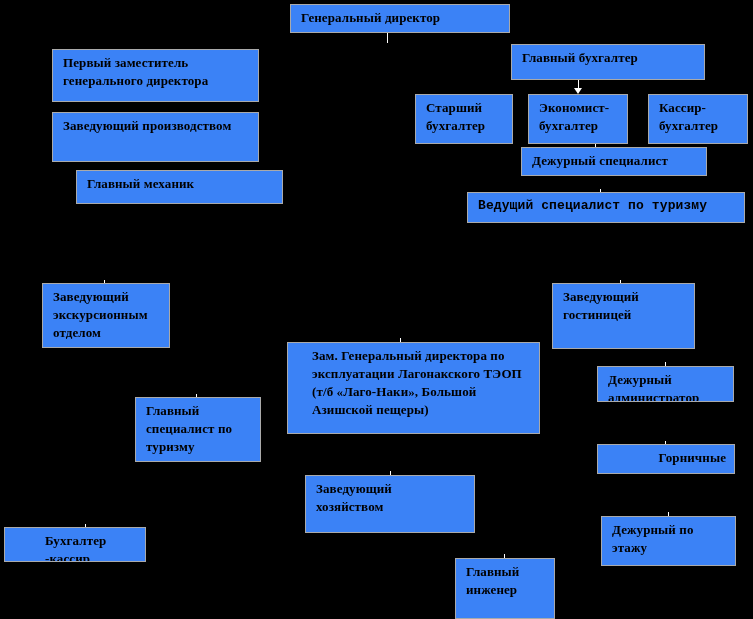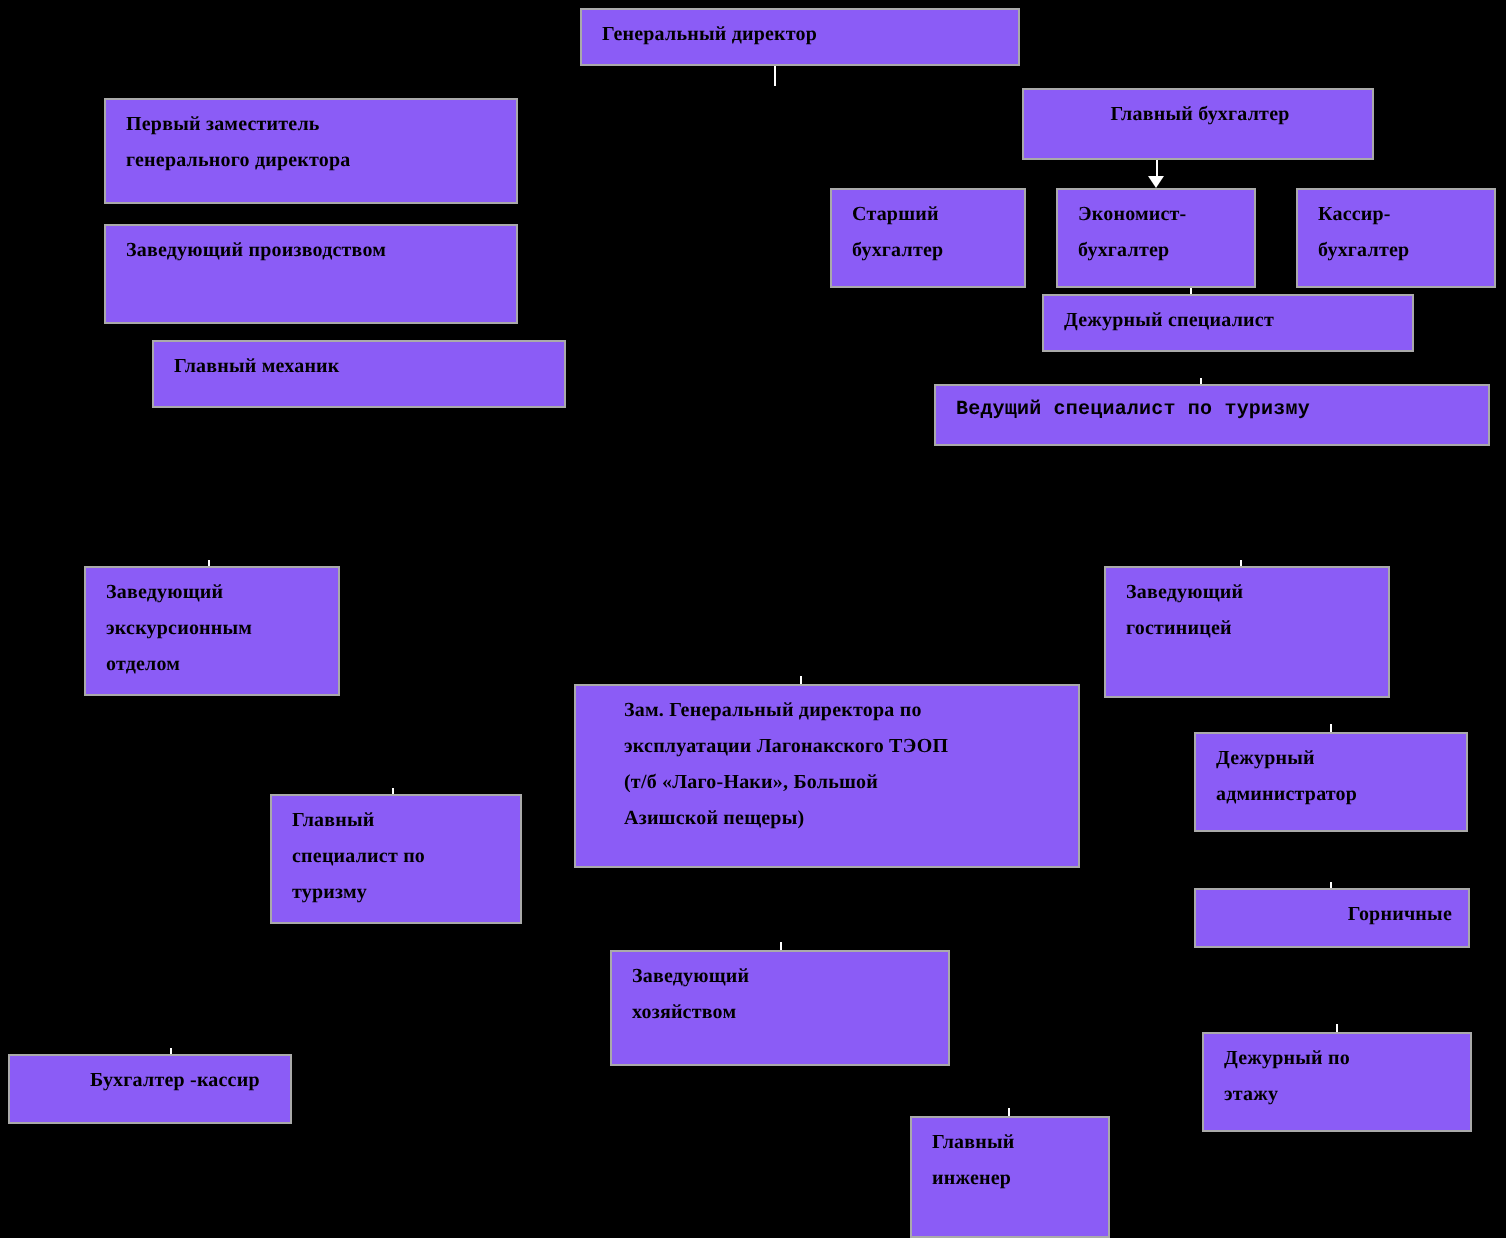"Генеральный директор" .node { background: #8b5cf6 -> #3b82f6; font-size: 10px -> 13px }
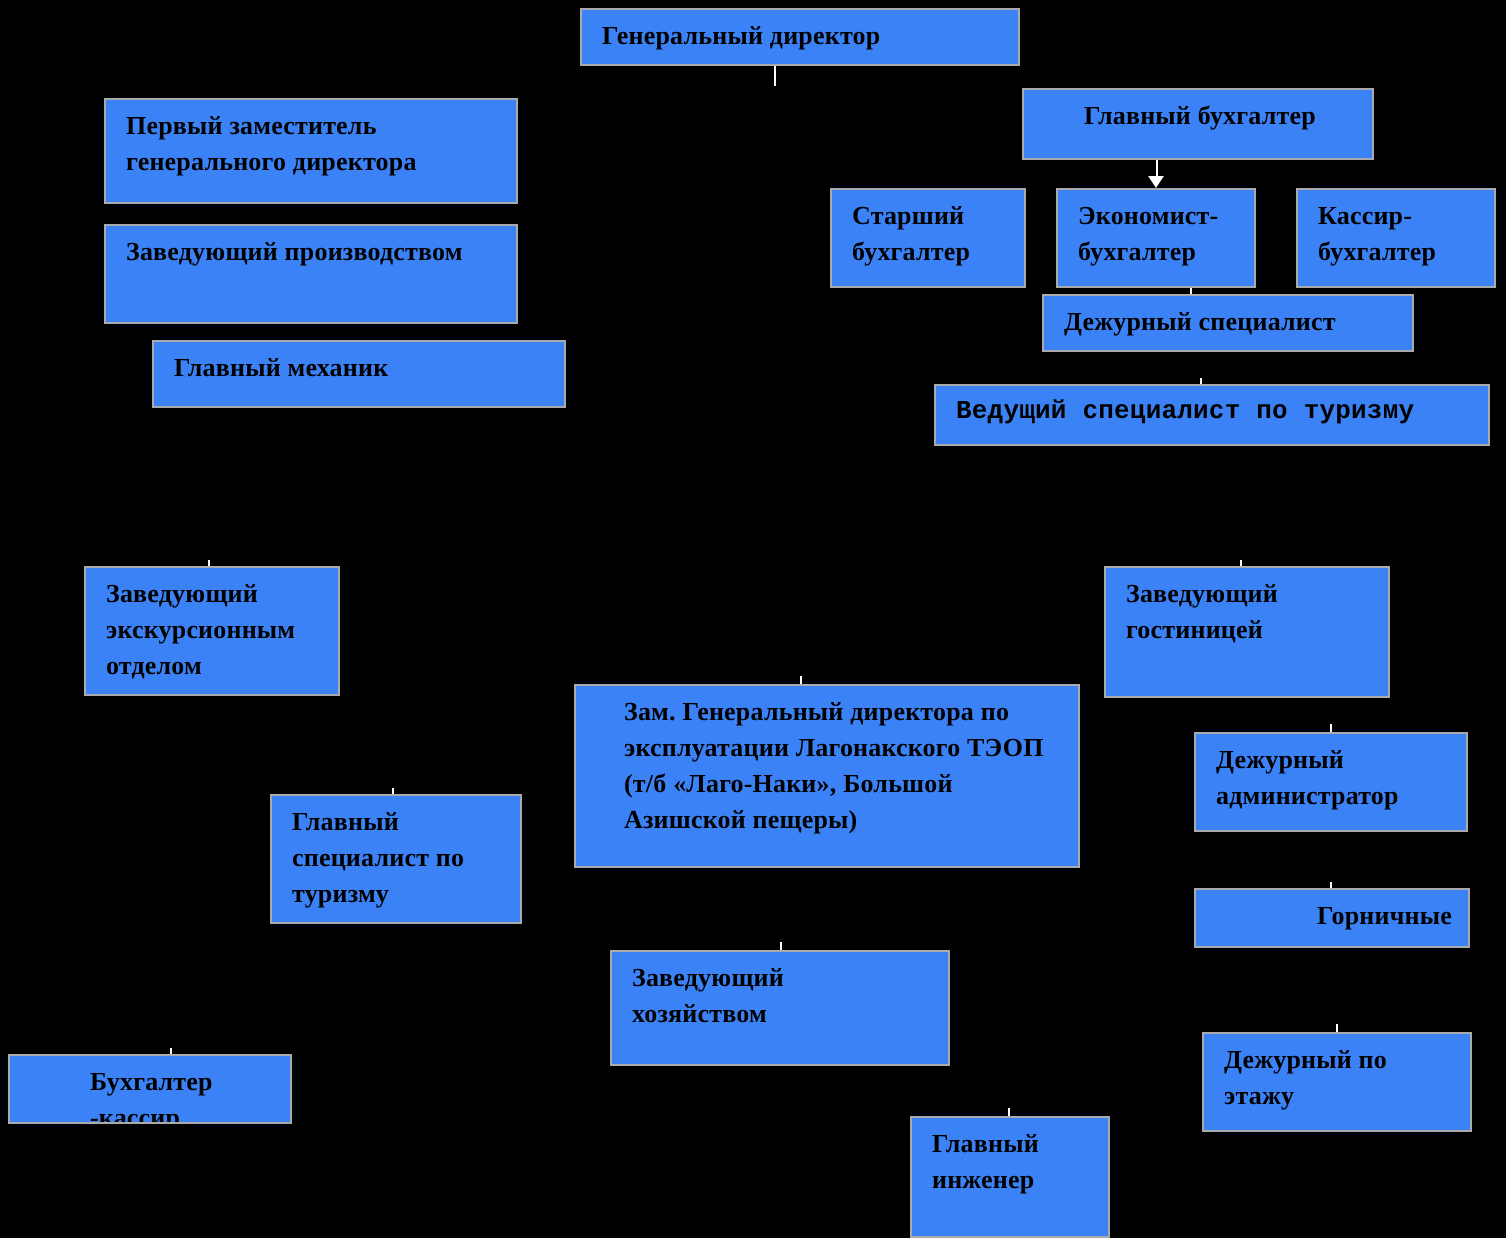"Главный бухгалтер" div.node { text-align: center -> none; width: 176px -> 194px }
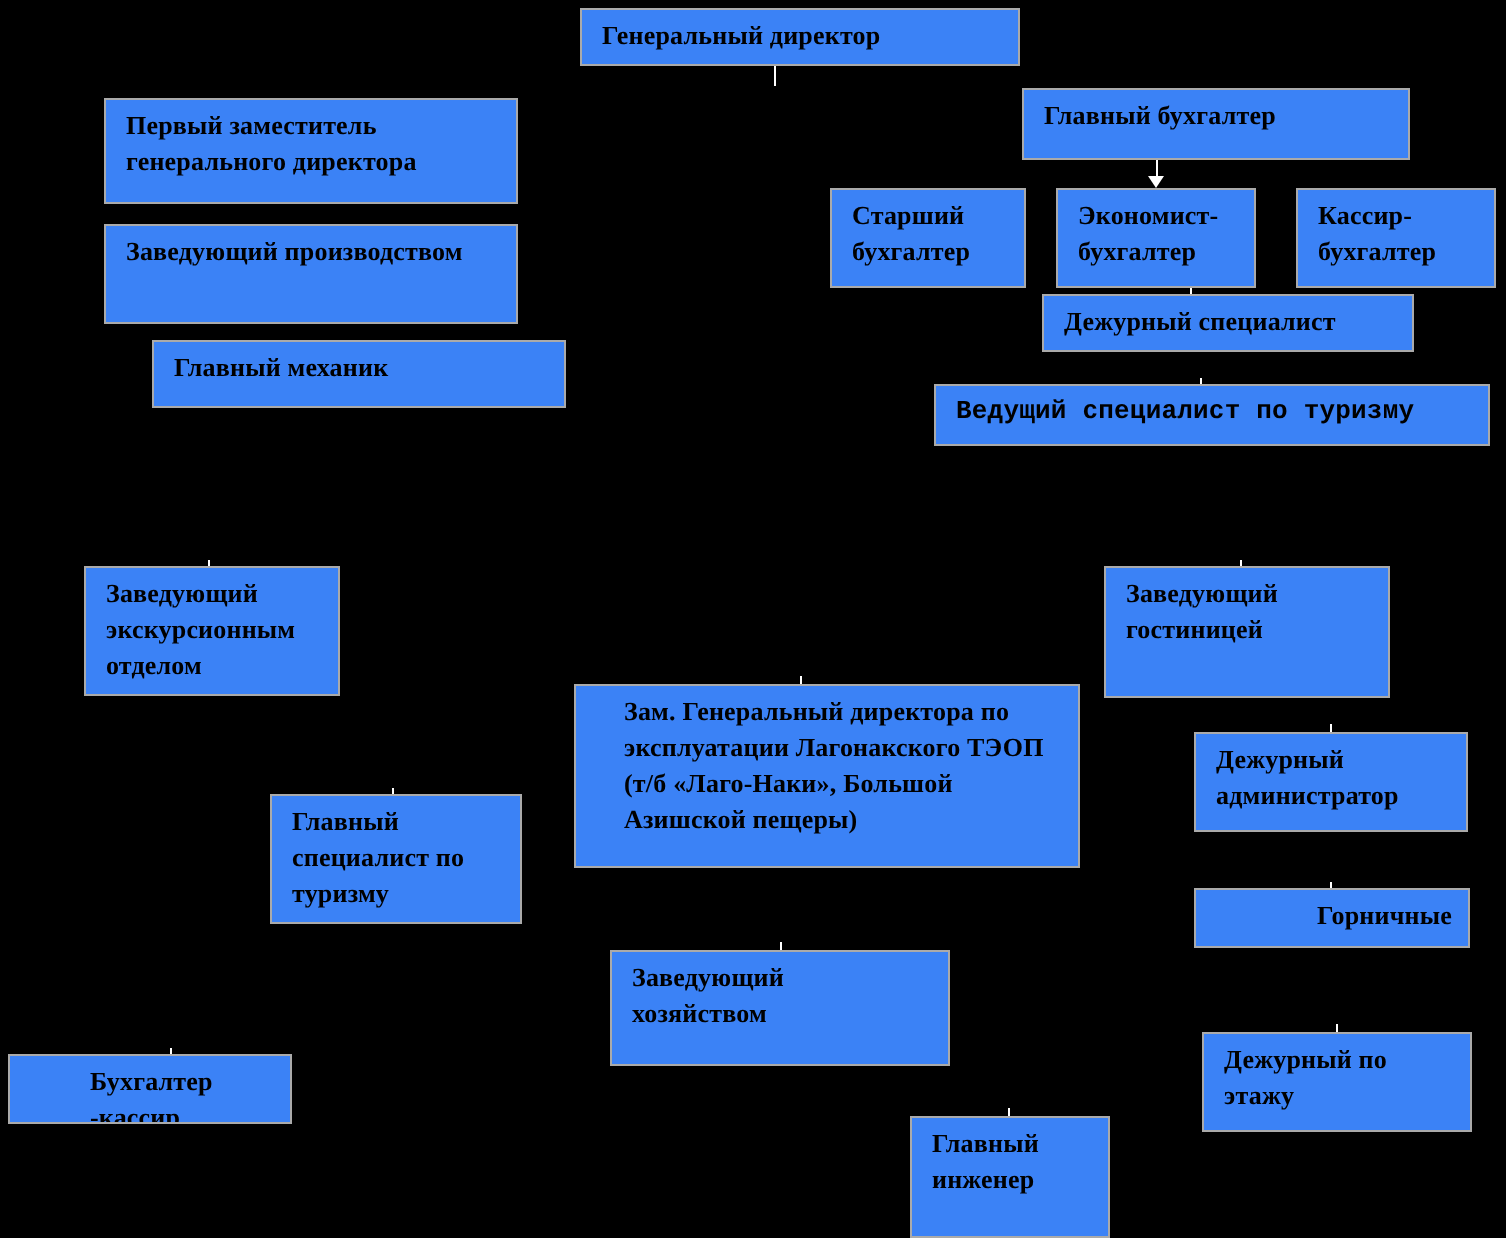"Дежурный" div.node { height: 50px -> 36px }
